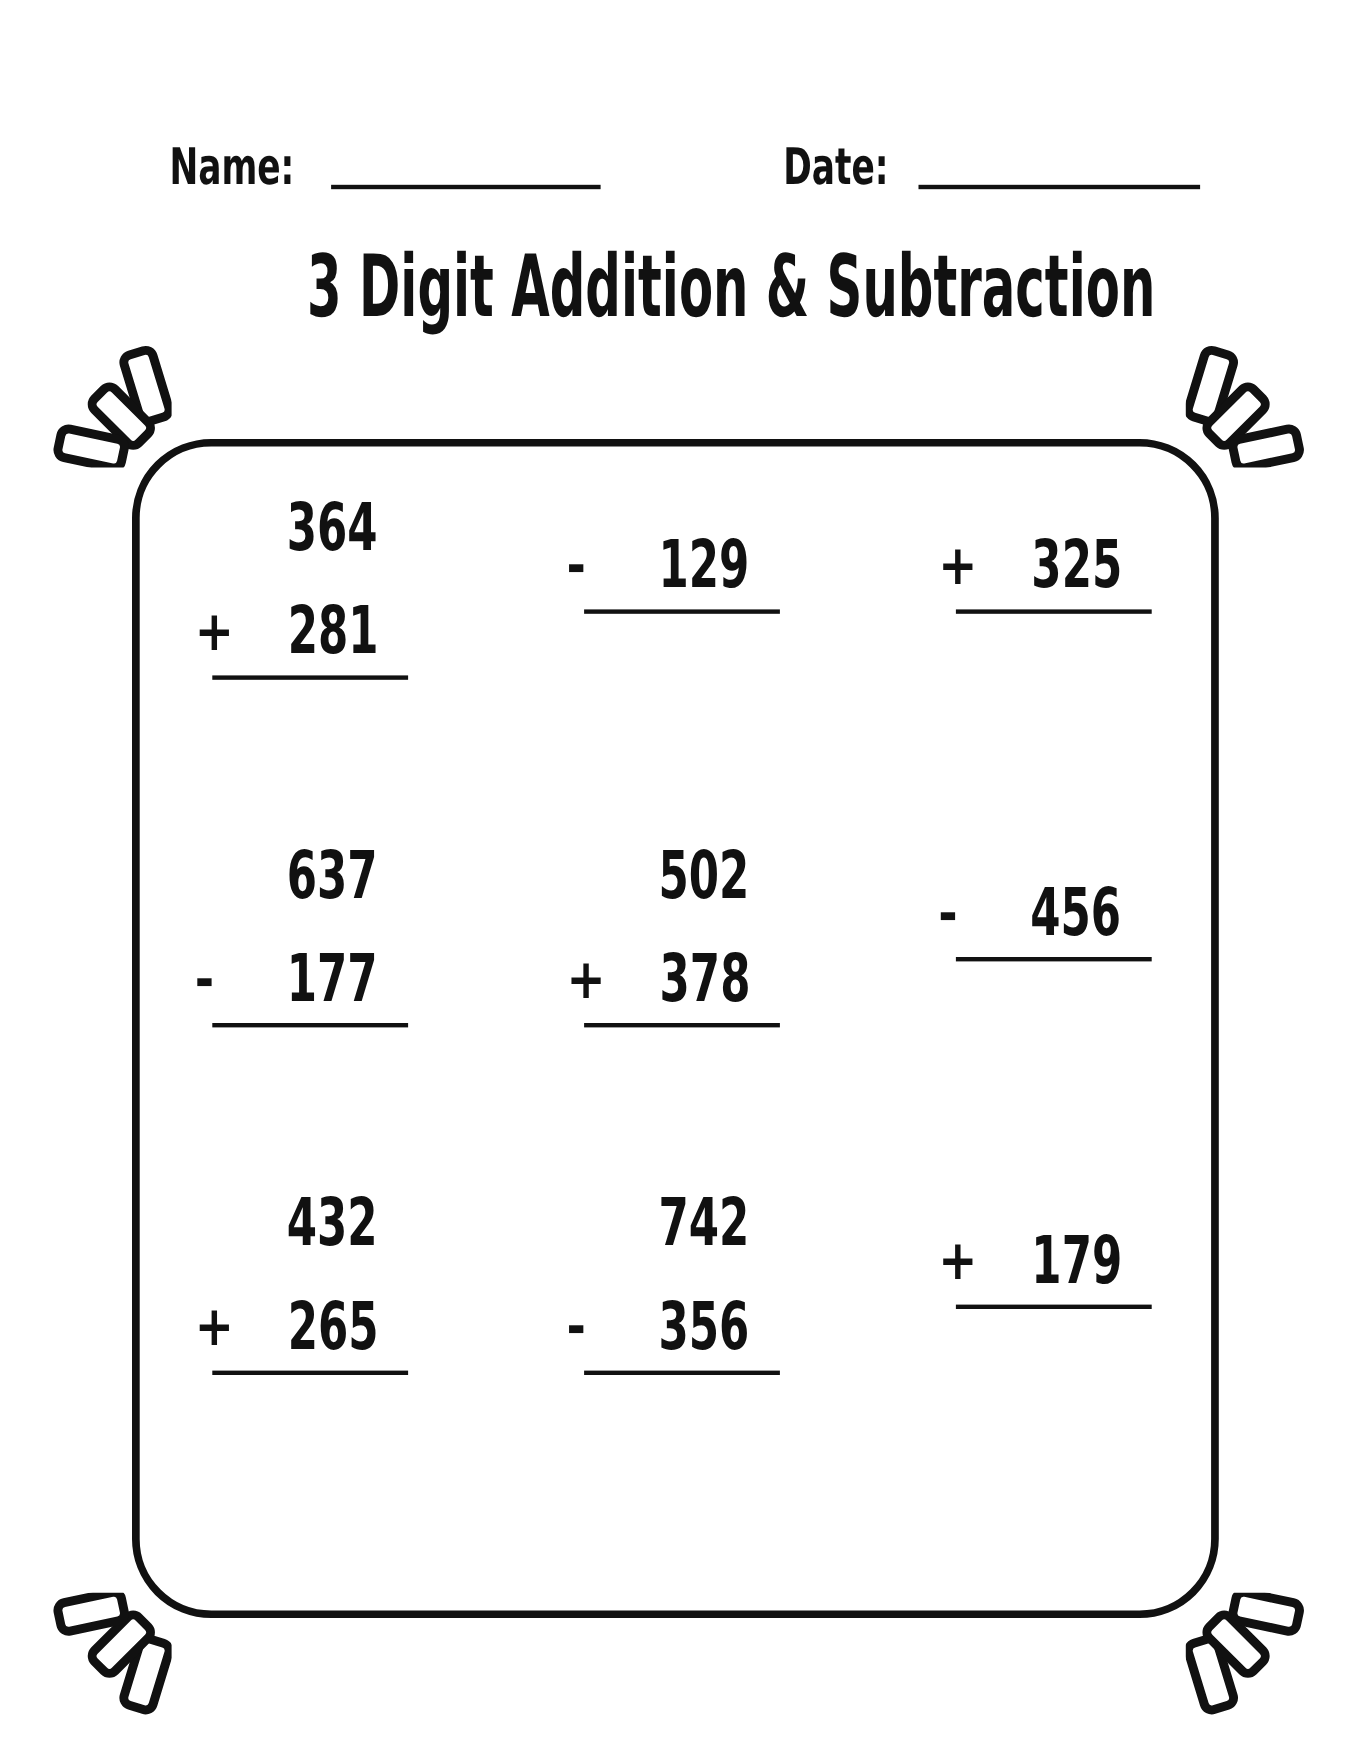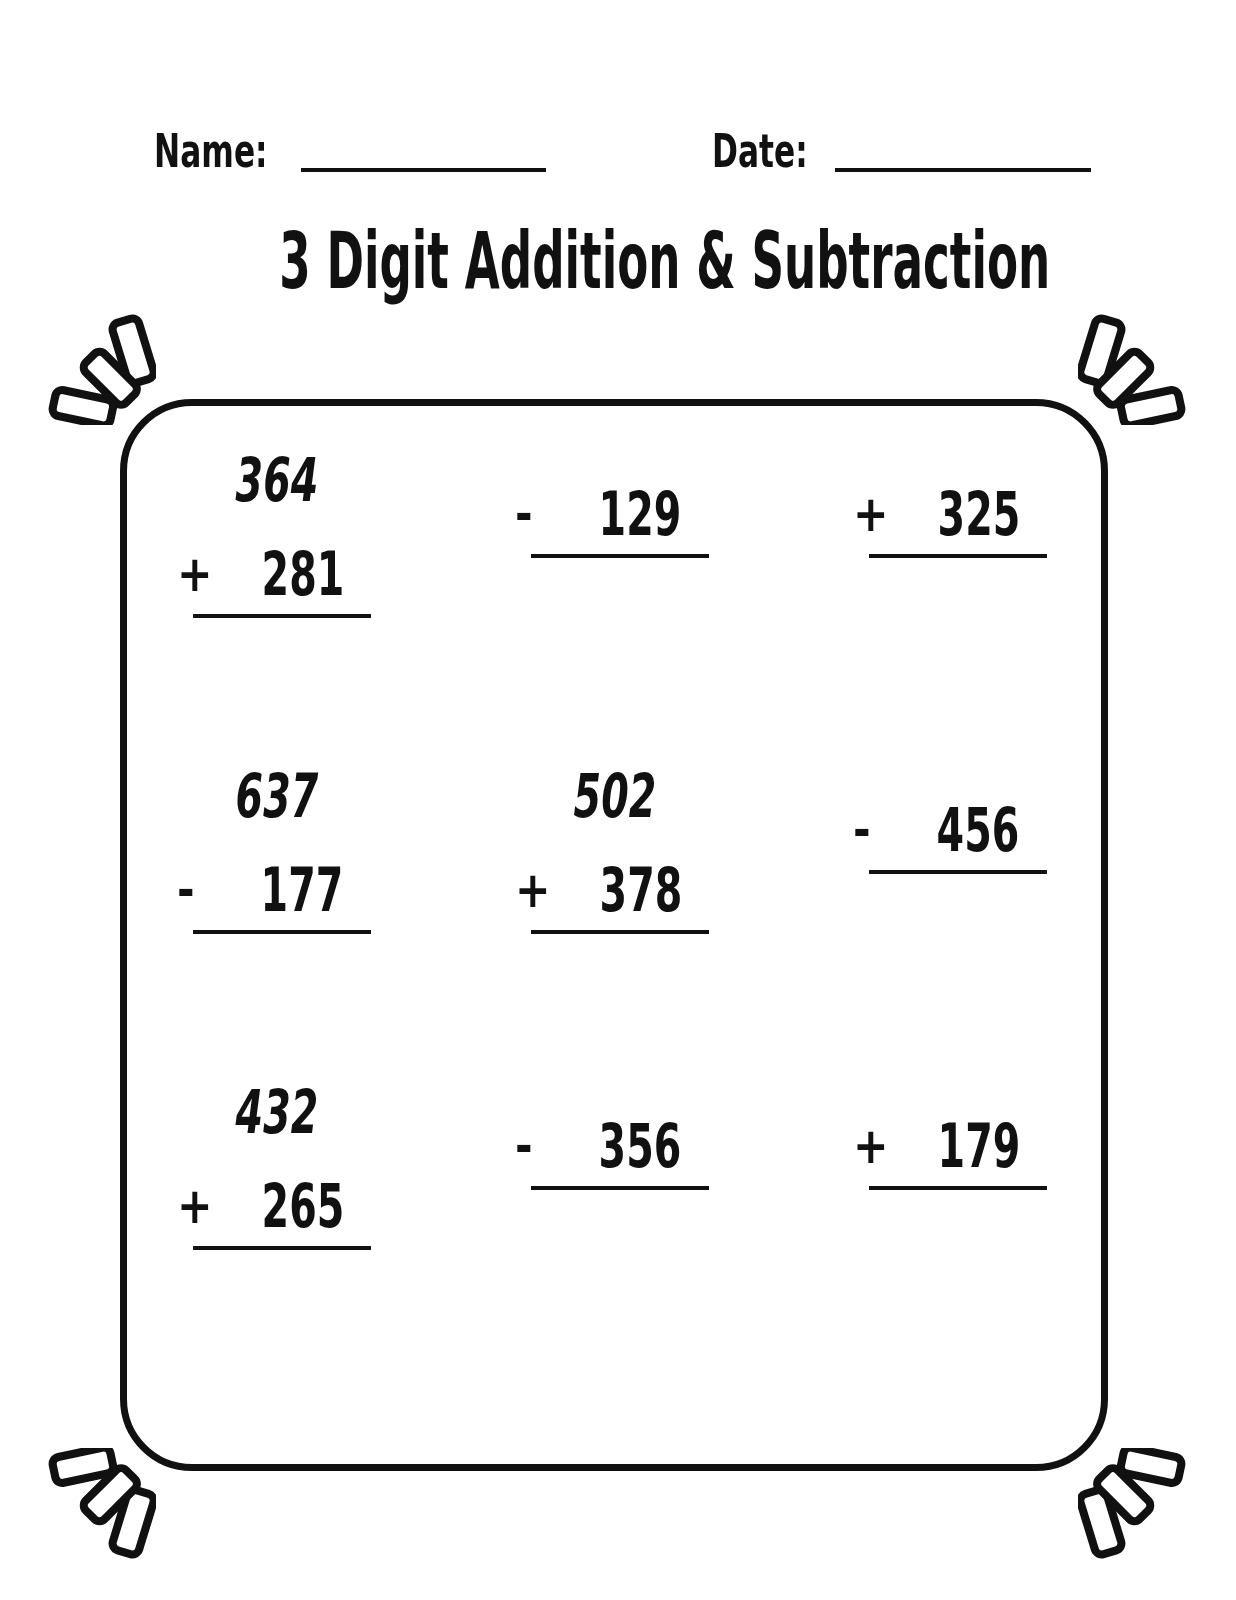"364" .row-top { font-style: italic -> none; text-align: none -> right }
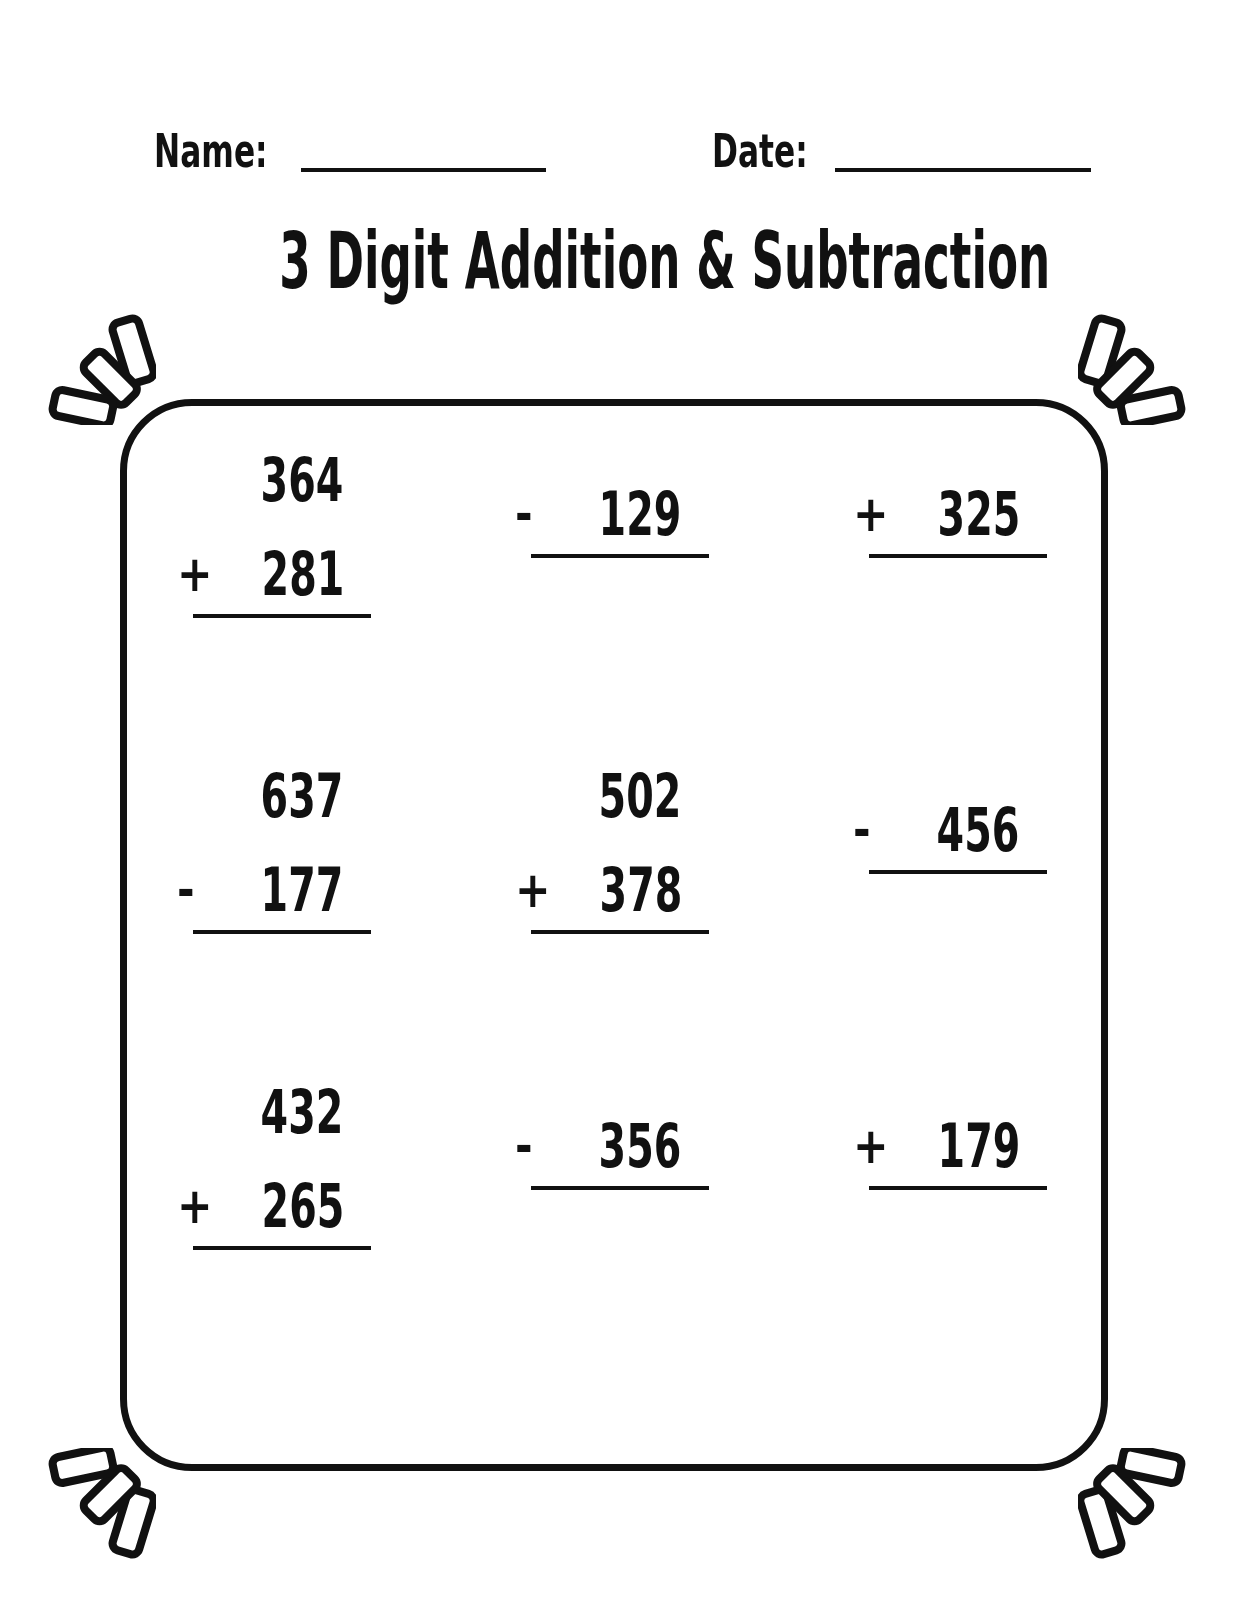"742" div.row-top { html: none -> <div><span>742</span></div> }
